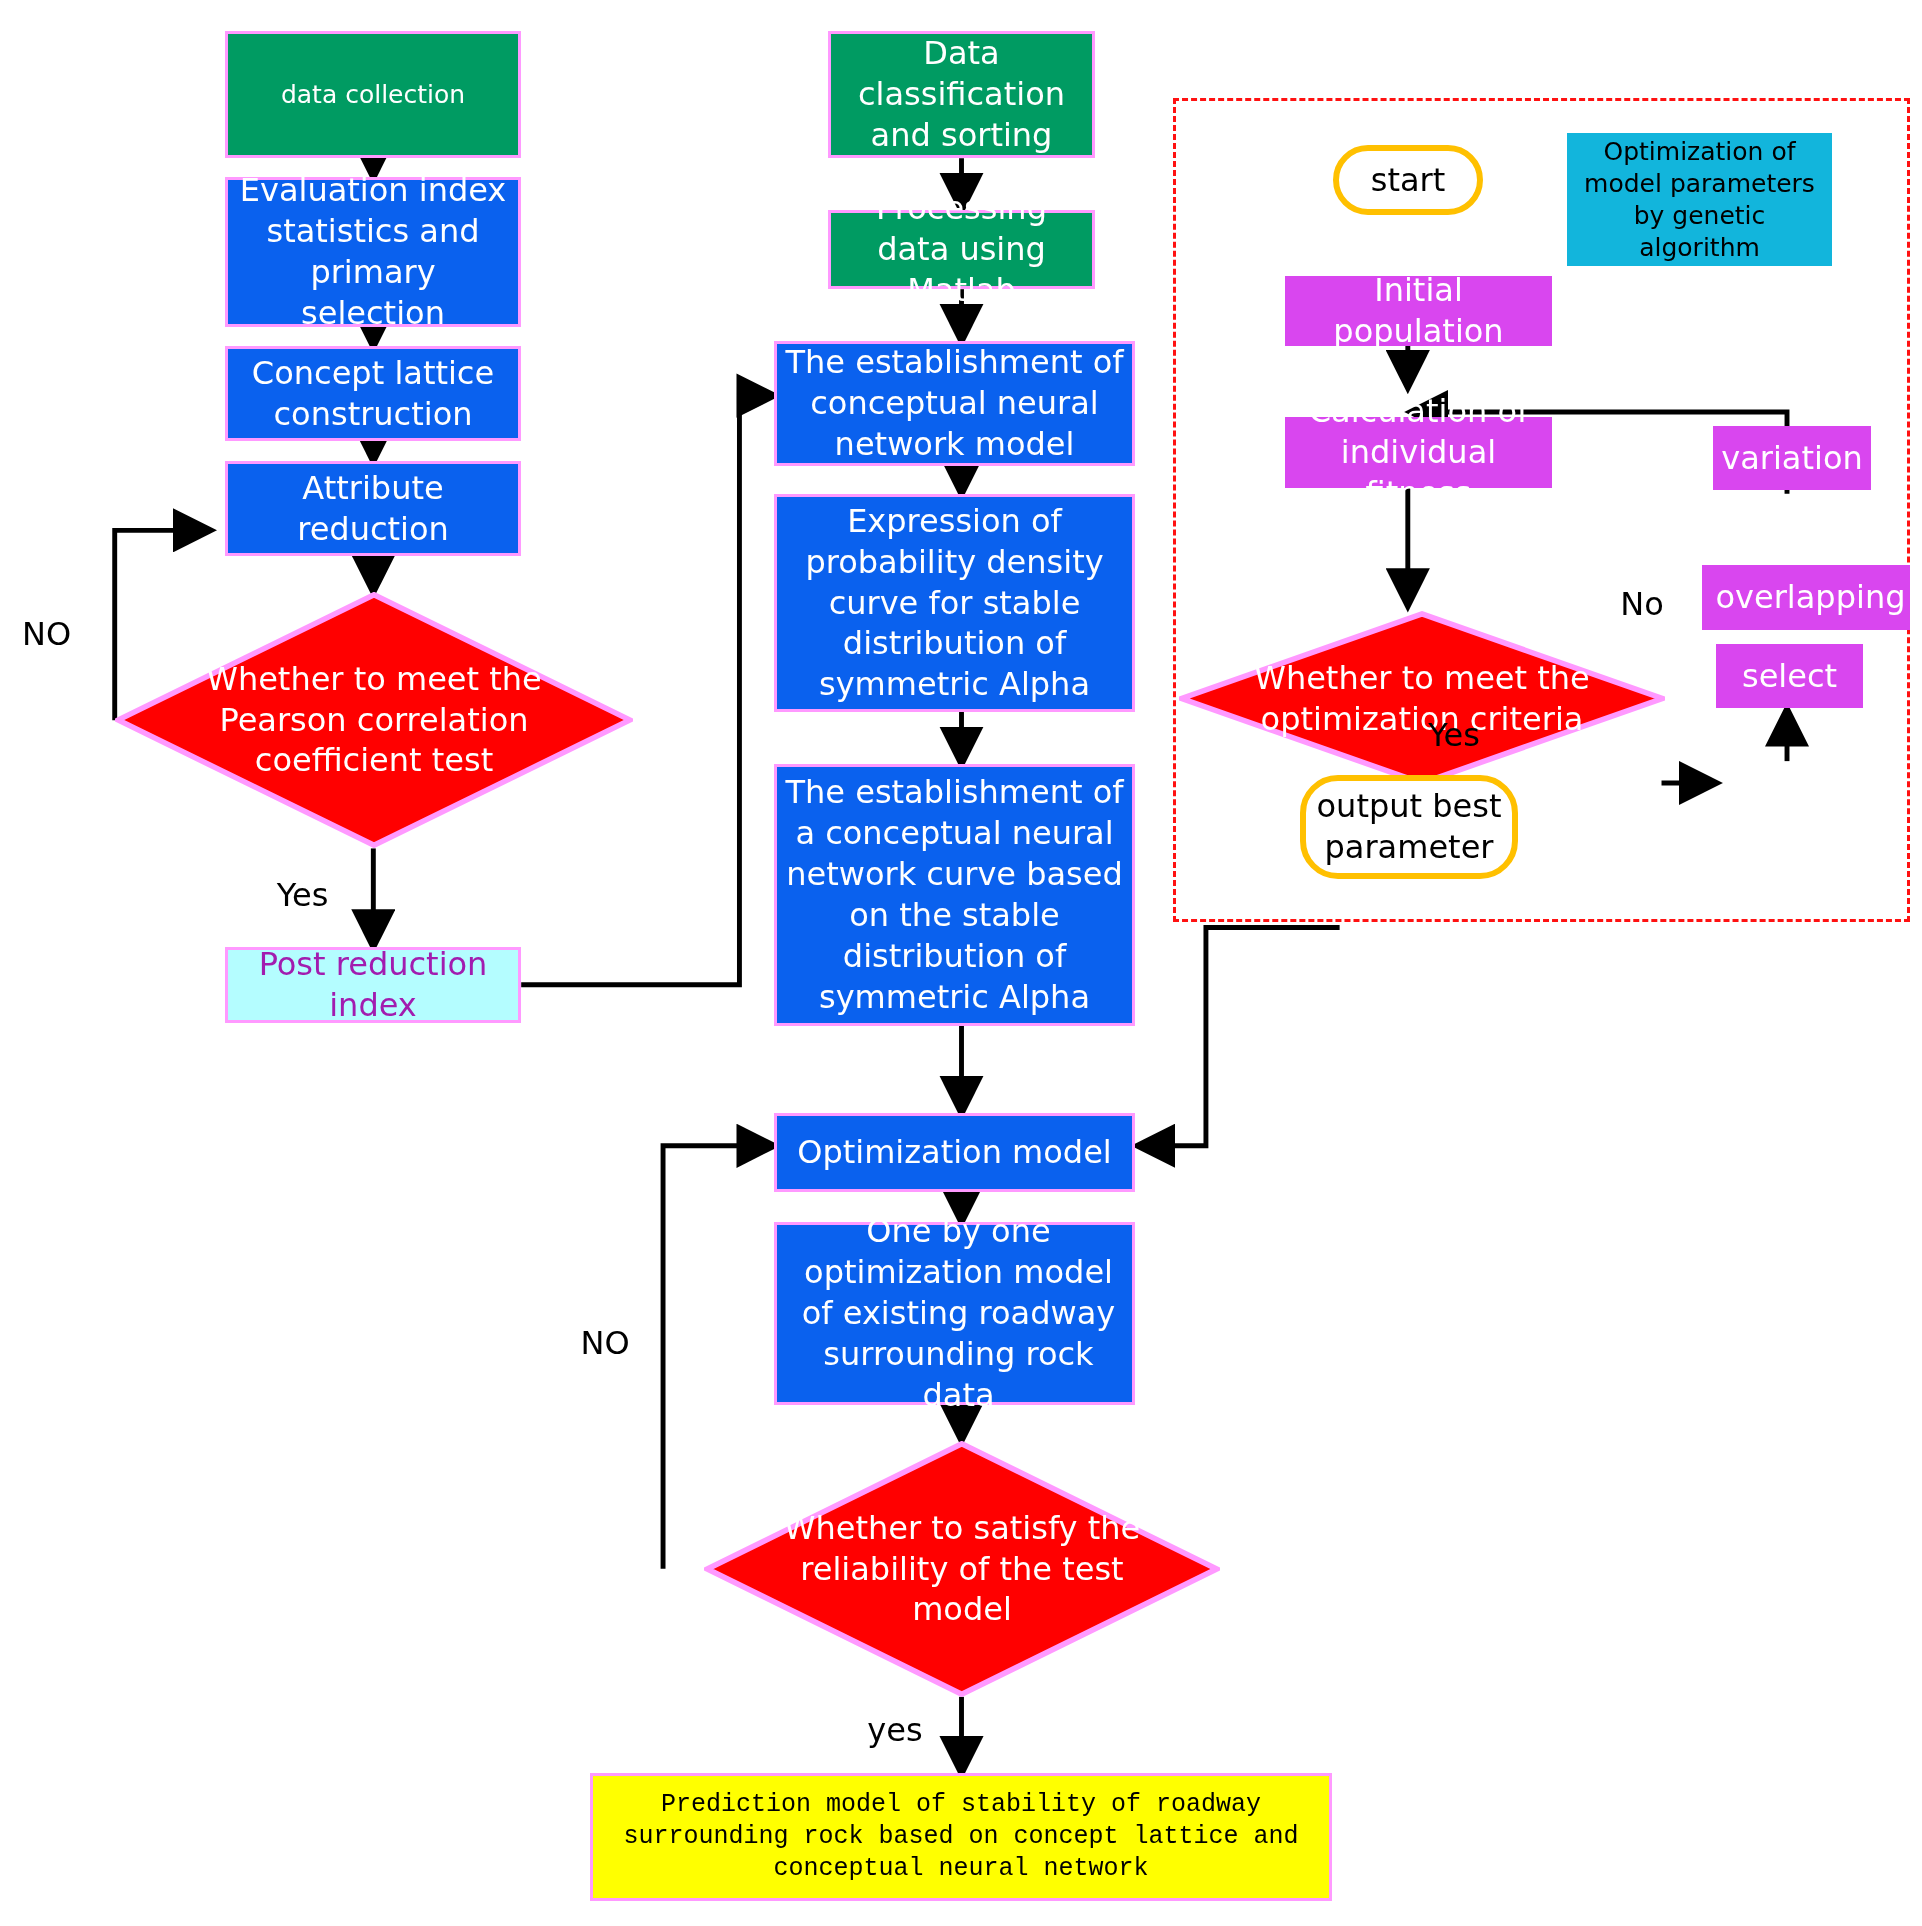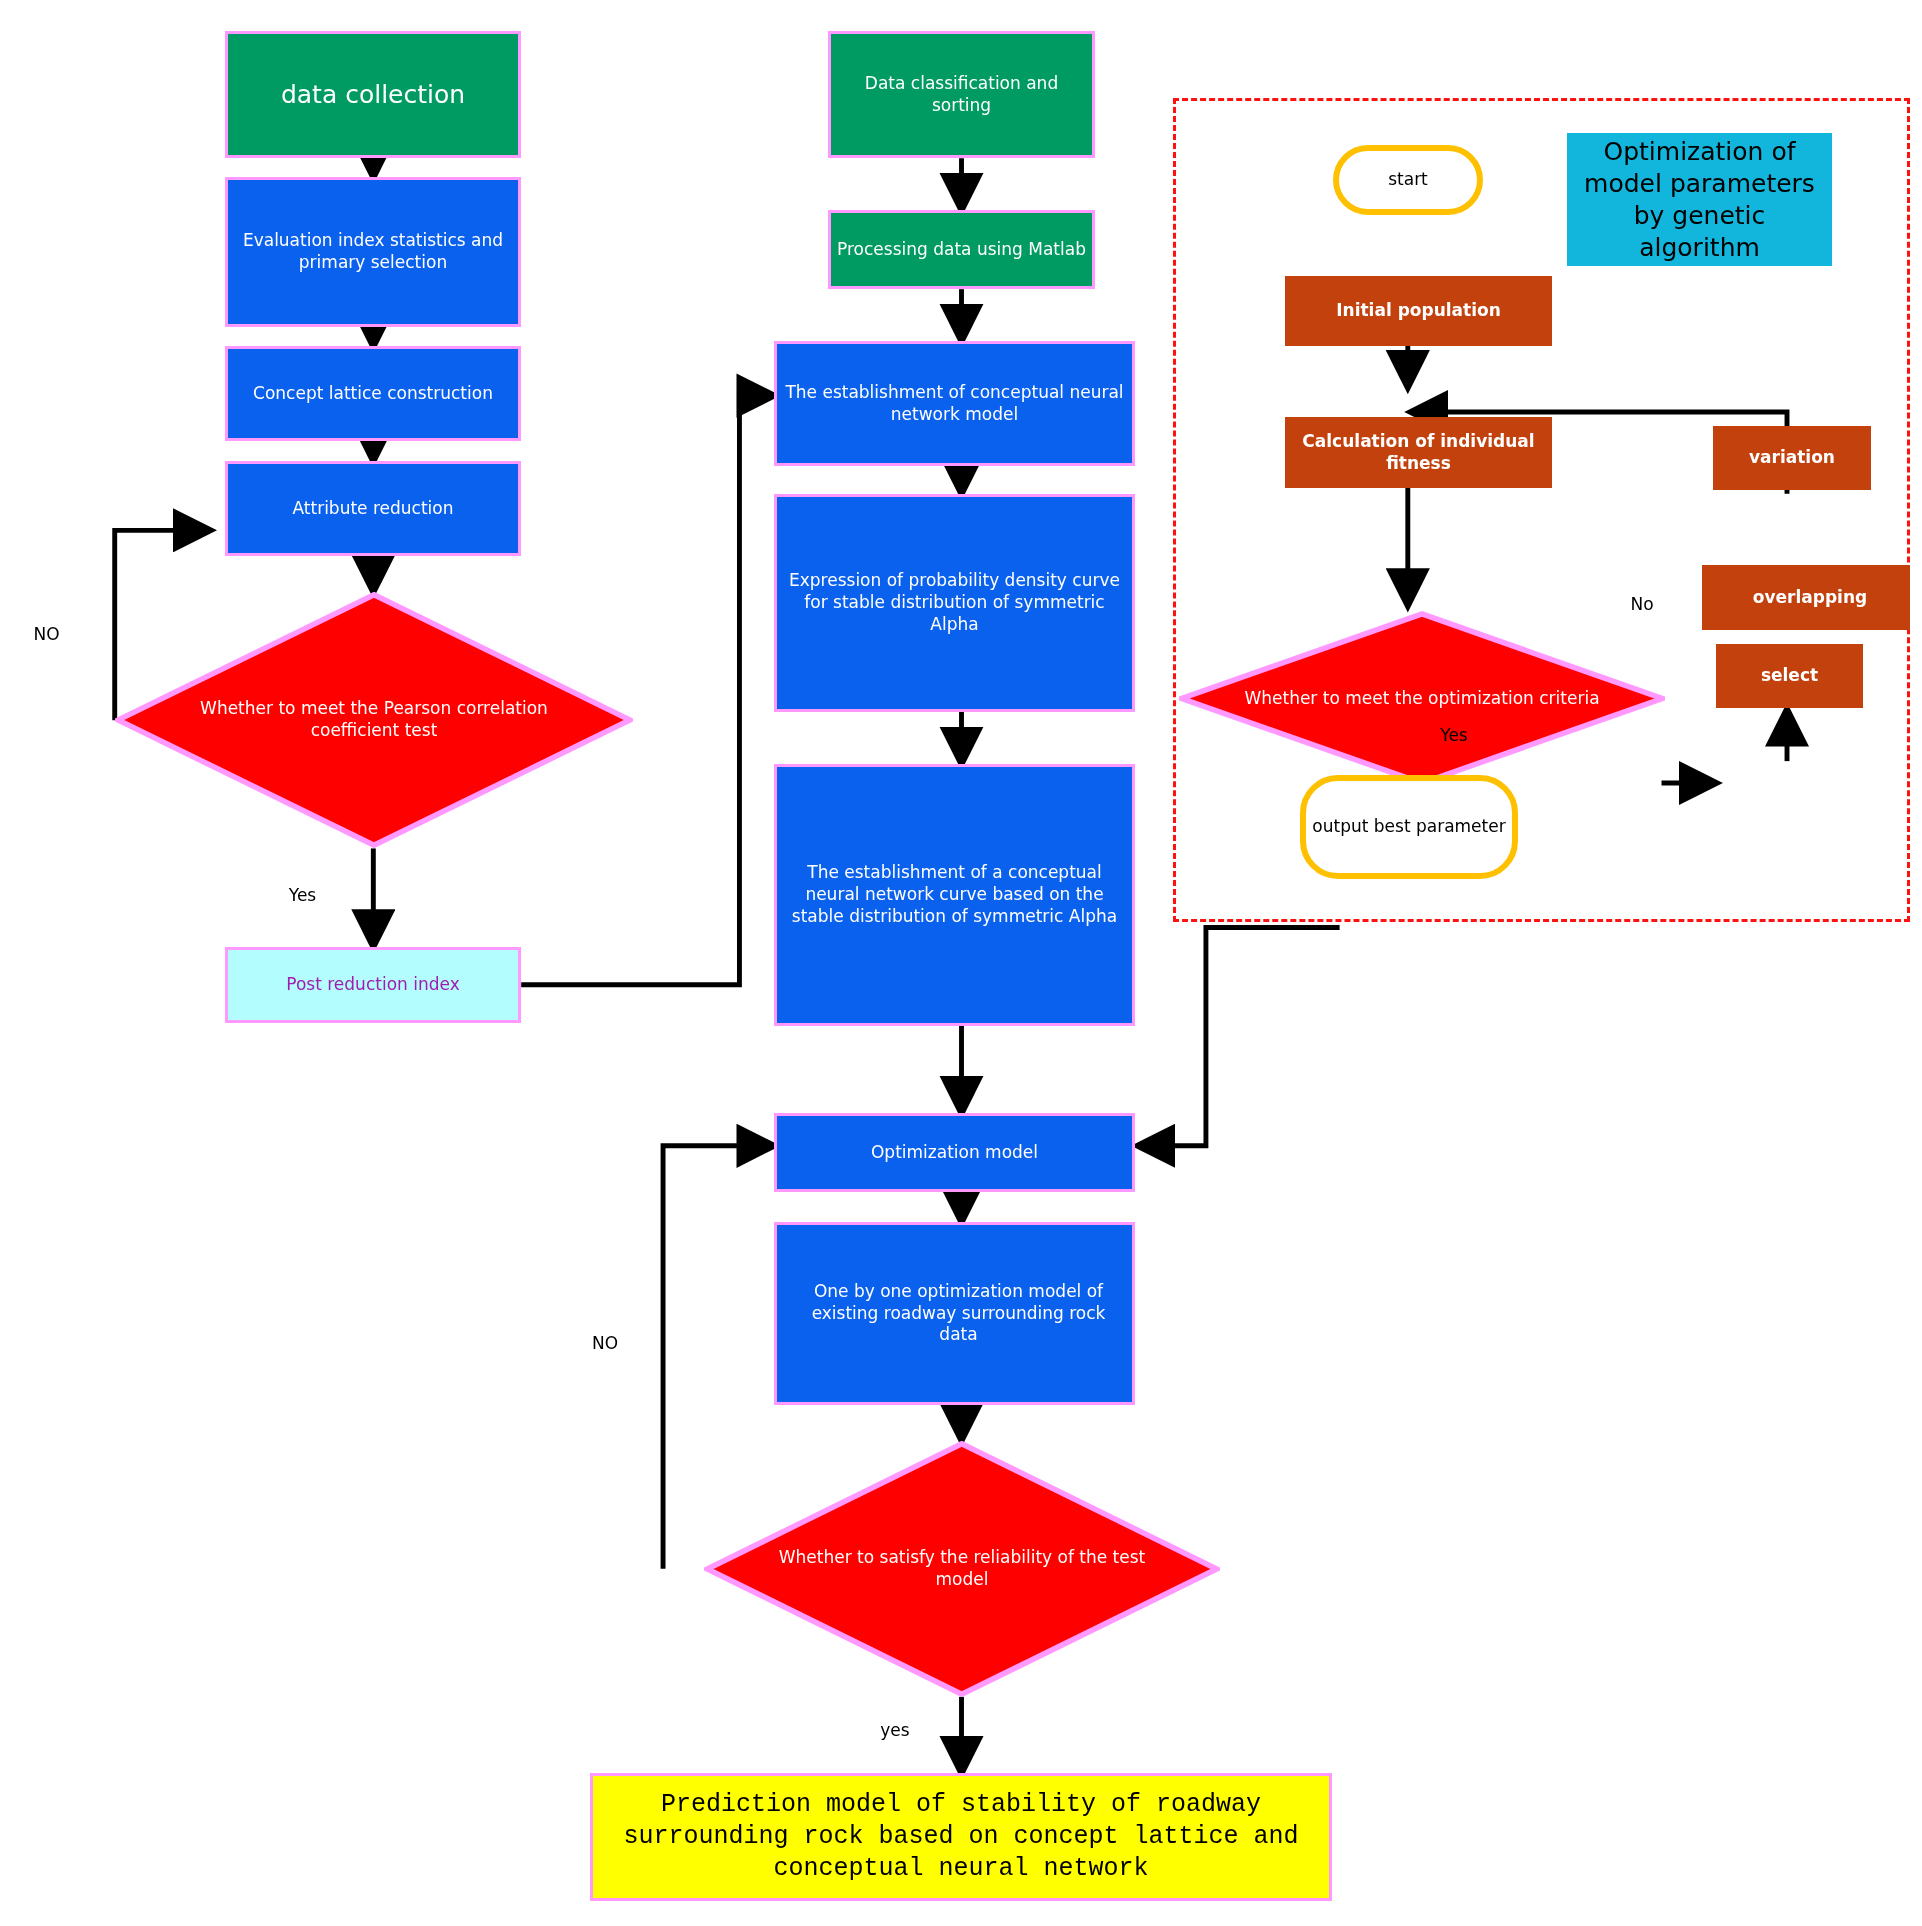"Data classification and sorting" .f44 { font-size: 17px -> 32px }
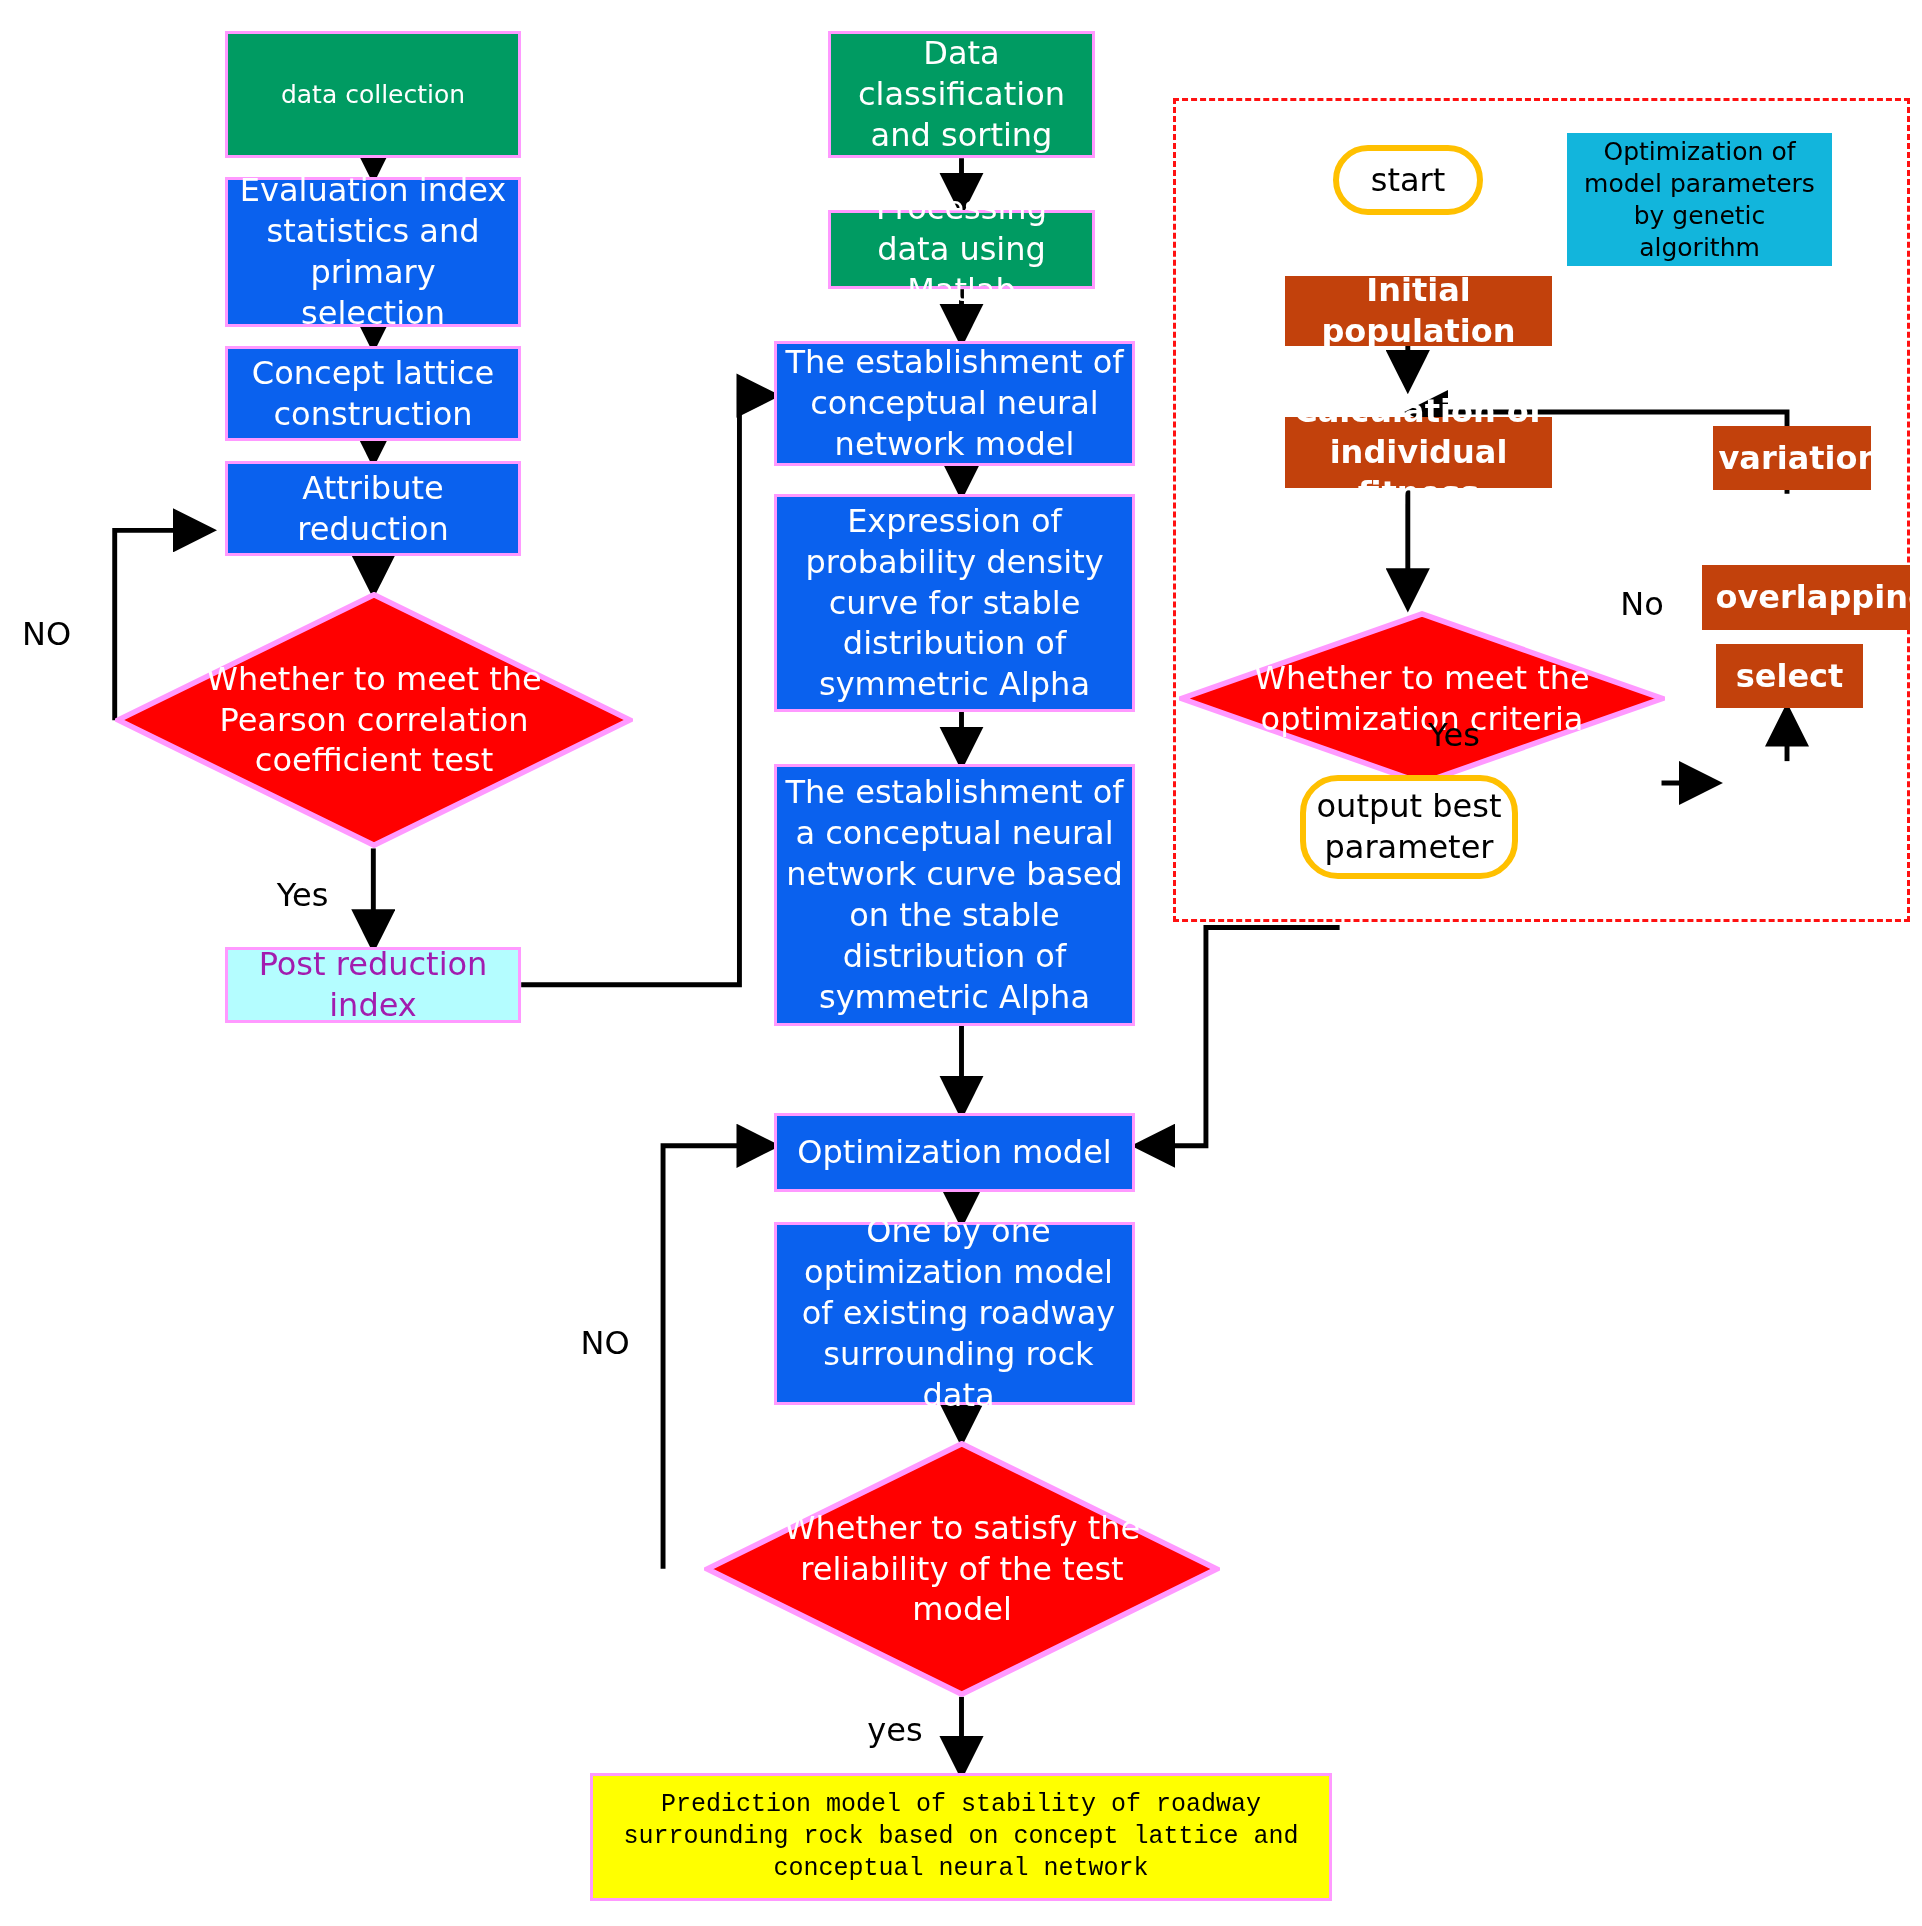"Initial population" .orange { background: #c2410c -> #d946ef; font-weight: bold -> none }
